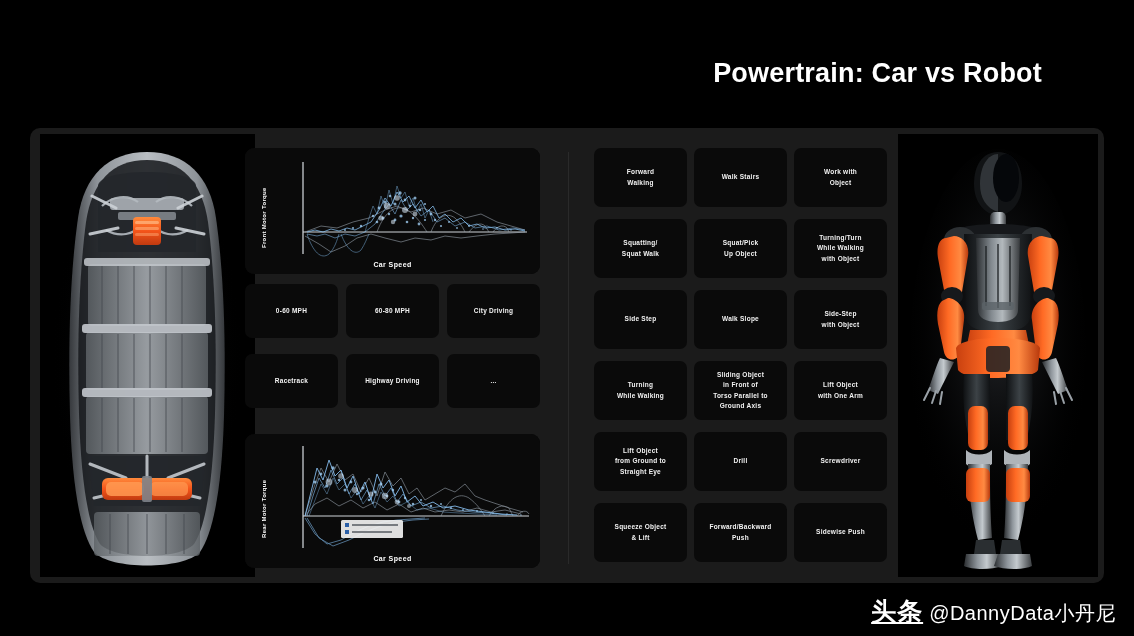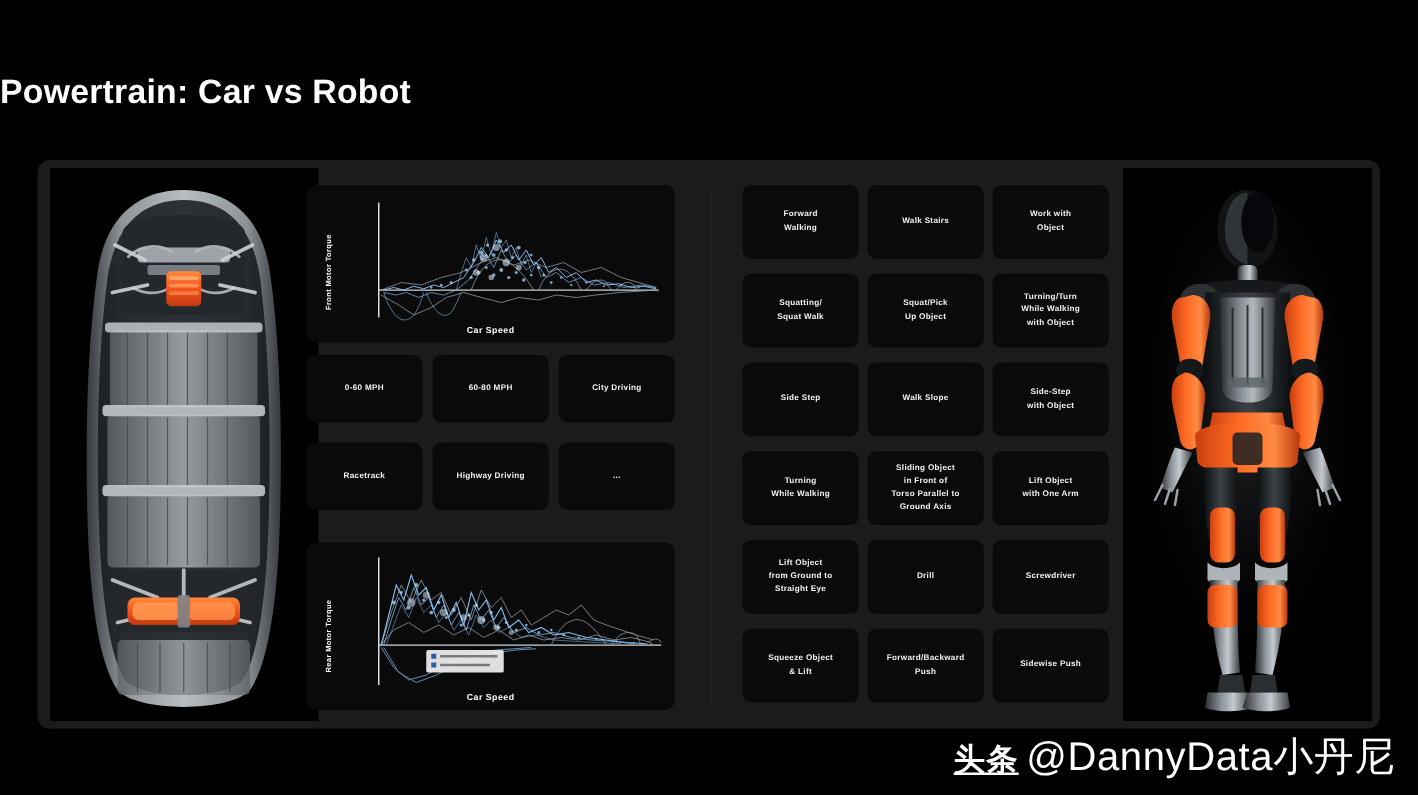"Powertrain: Car vs Robot" #title { text-align: left -> right }
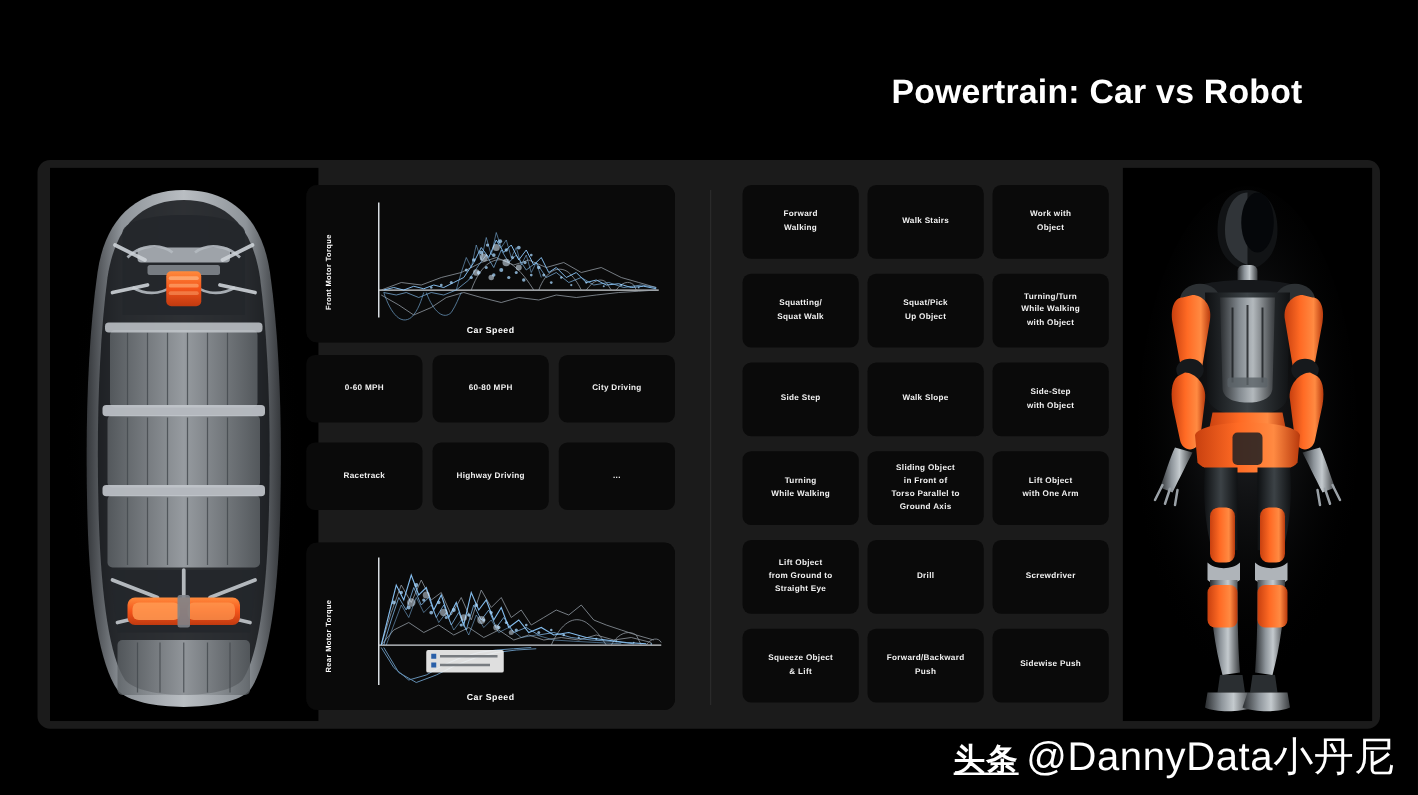"@DannyData小丹尼" #wm-handle { font-size: 32px -> 20px }
